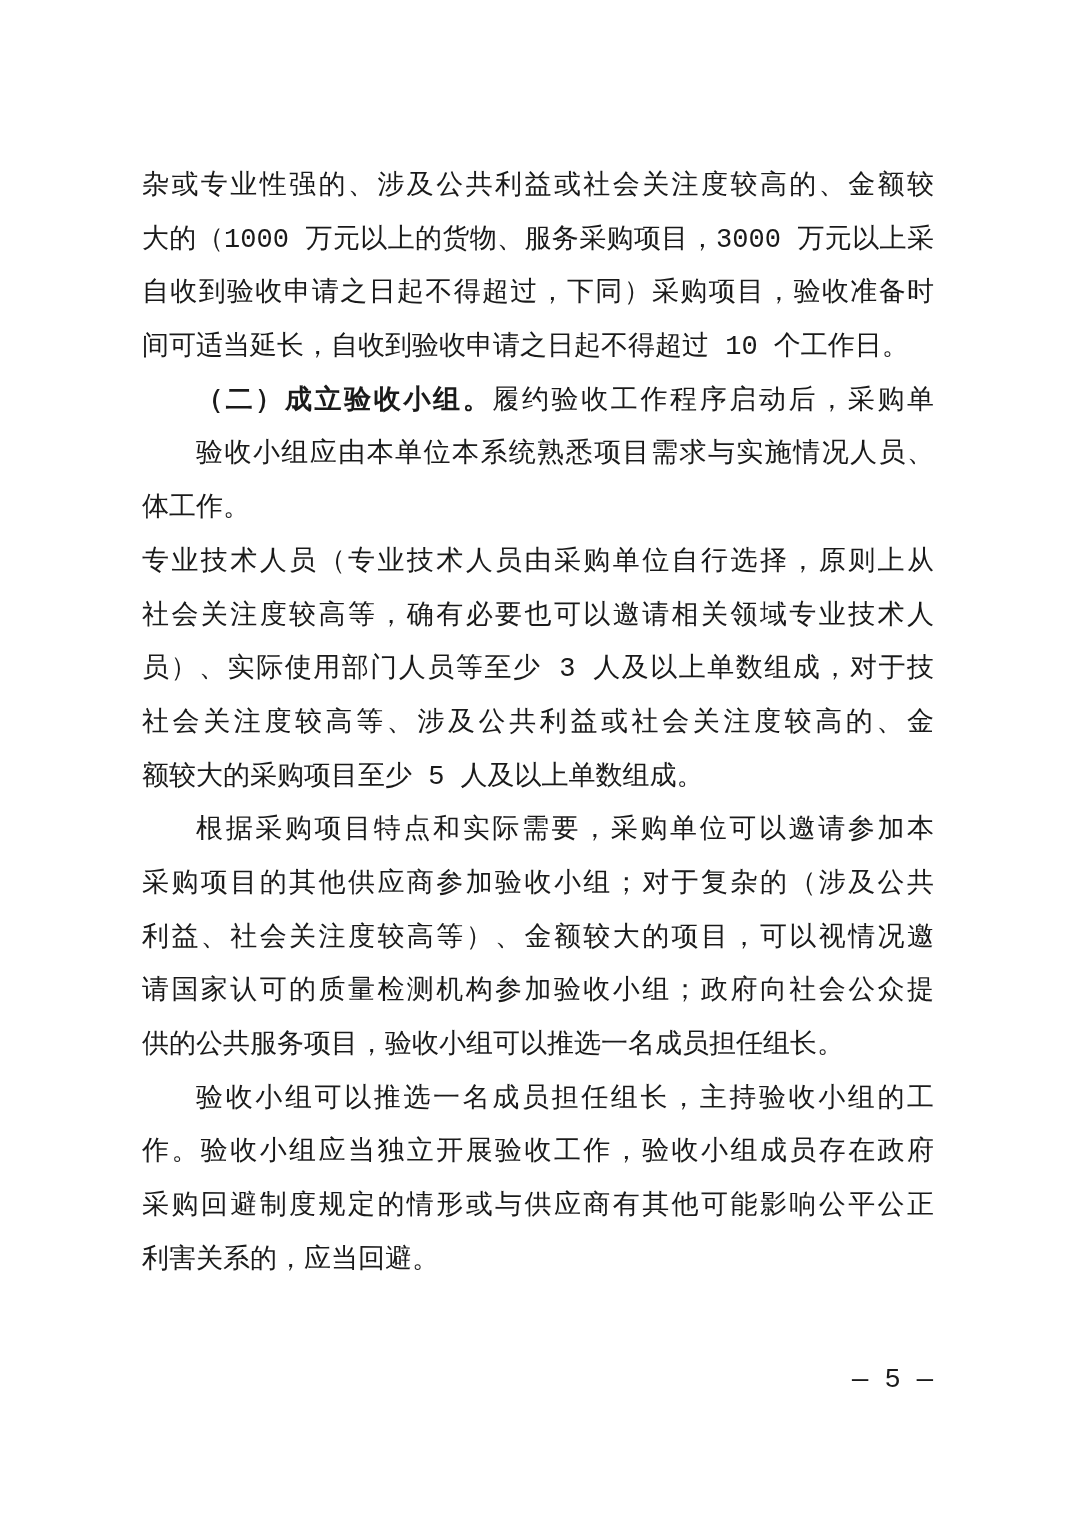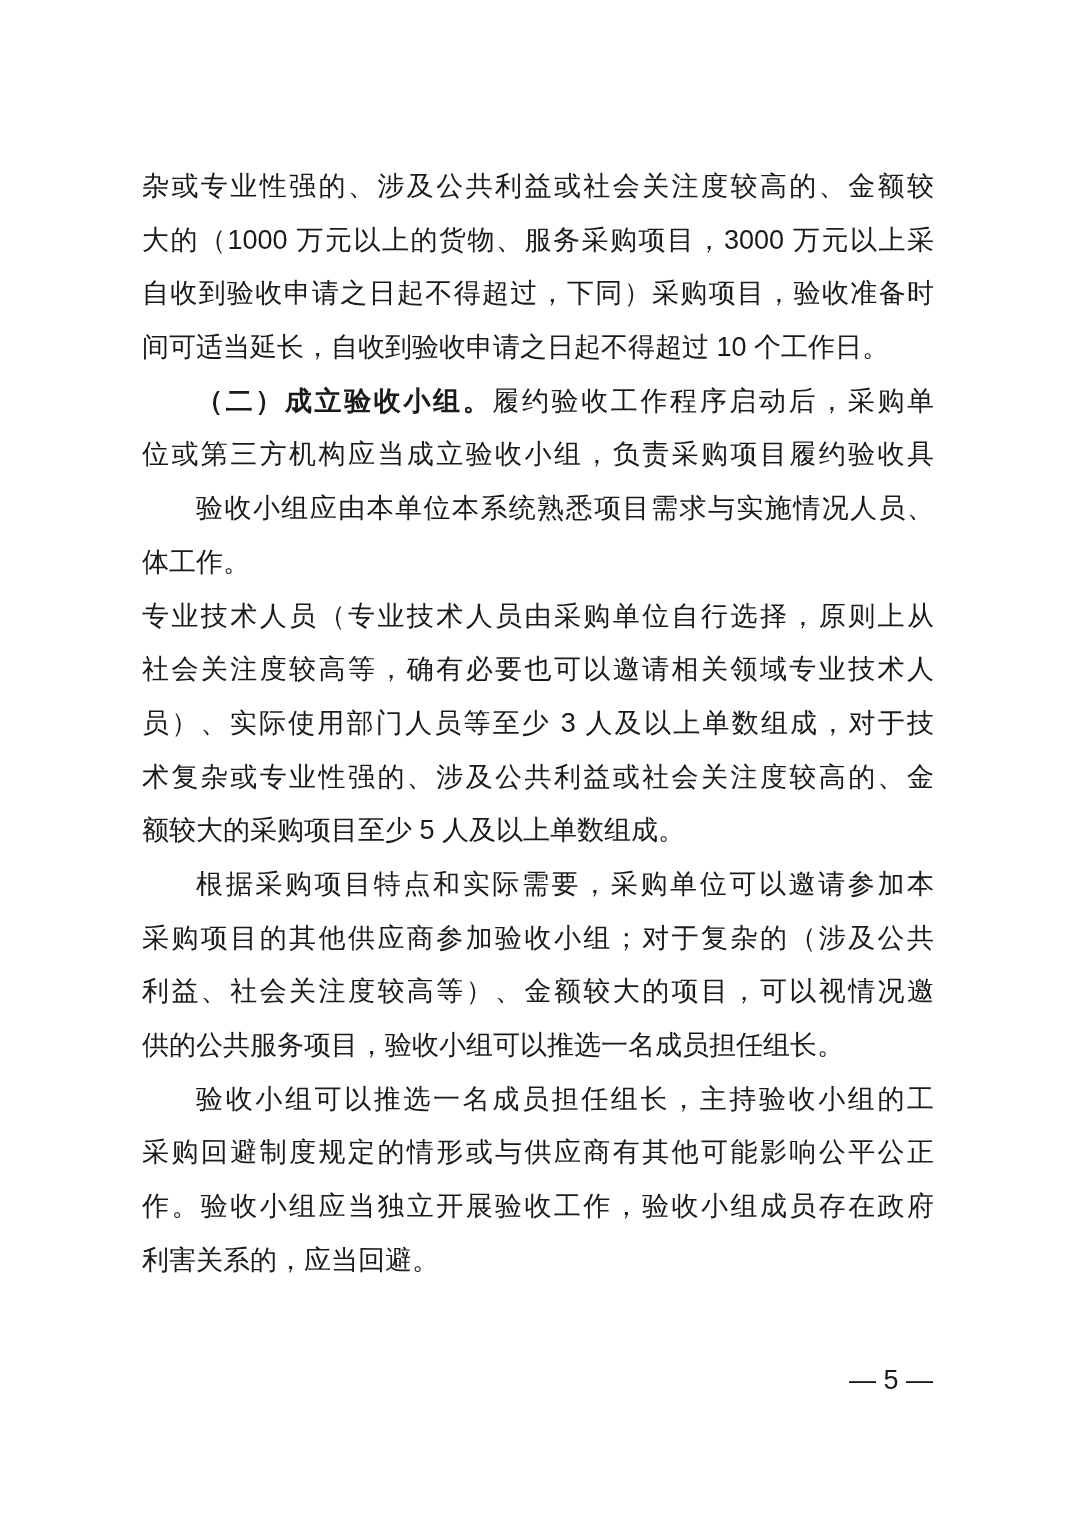"杂或专业性强的、涉及公共利益或社会关注度较高的、金额较" .page { font-family: Liberation Sans, sans-serif -> Liberation Mono, monospace }
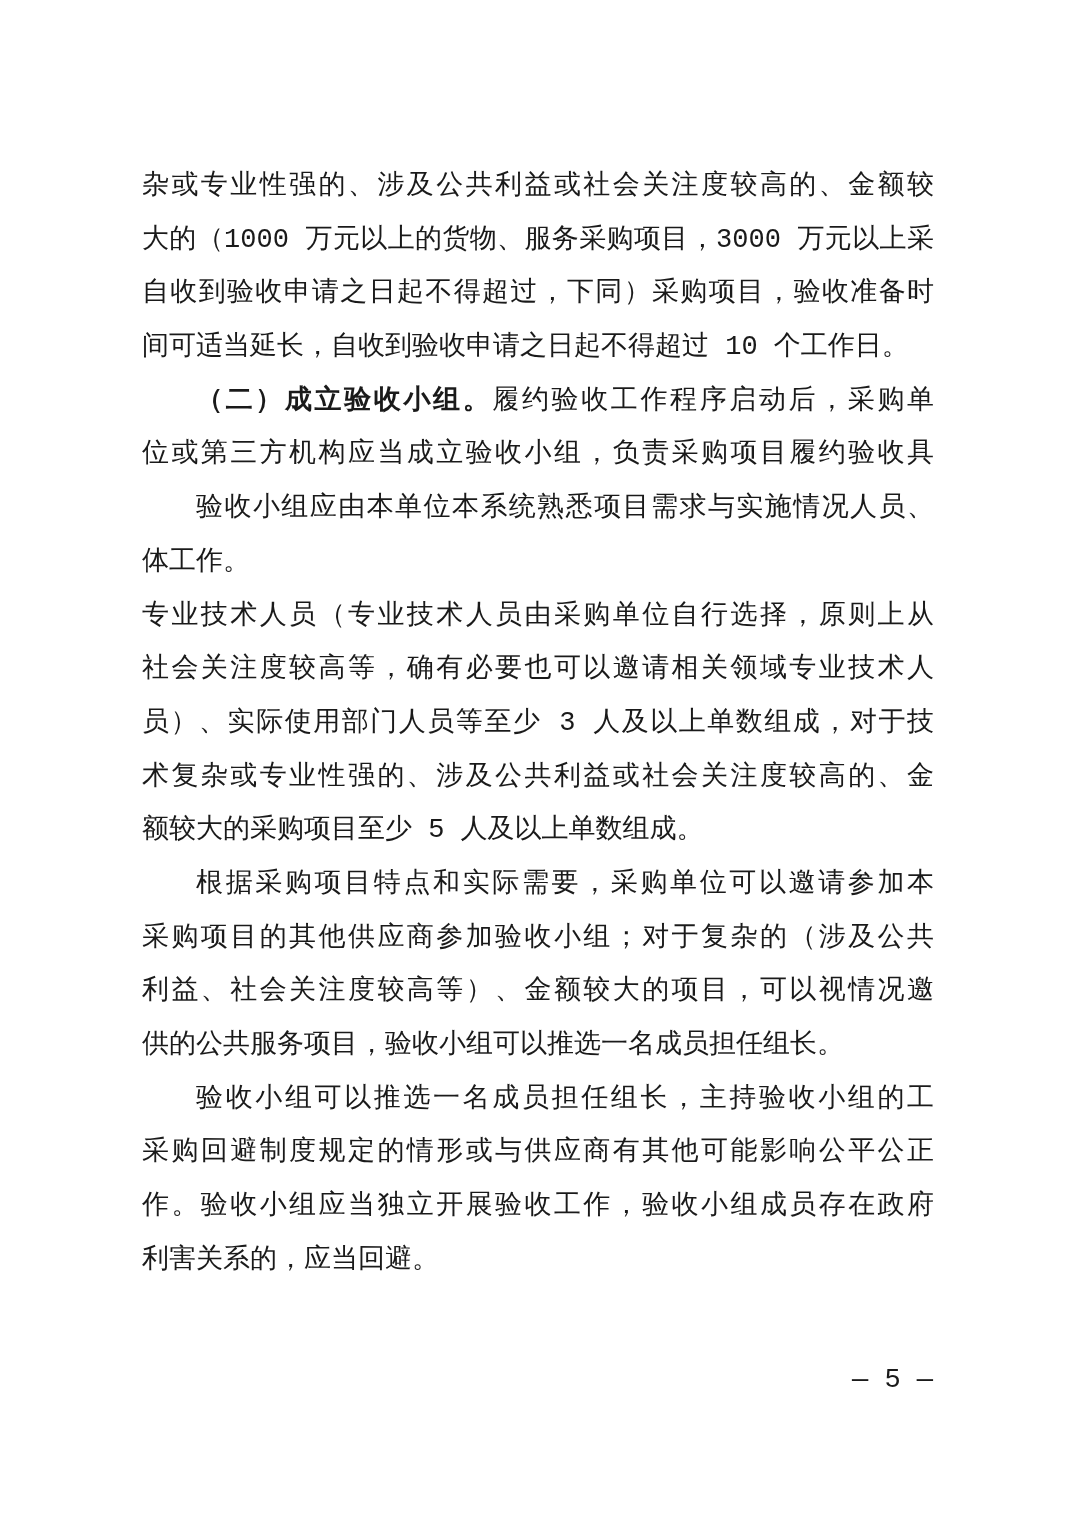"位或第三方机构应当成立验收小组，负责采购项目履约验收具" div.line { html: <div><span>位或第三方机构应当成立验收小组，负责采购项目履约验收具</span></div> -> none }
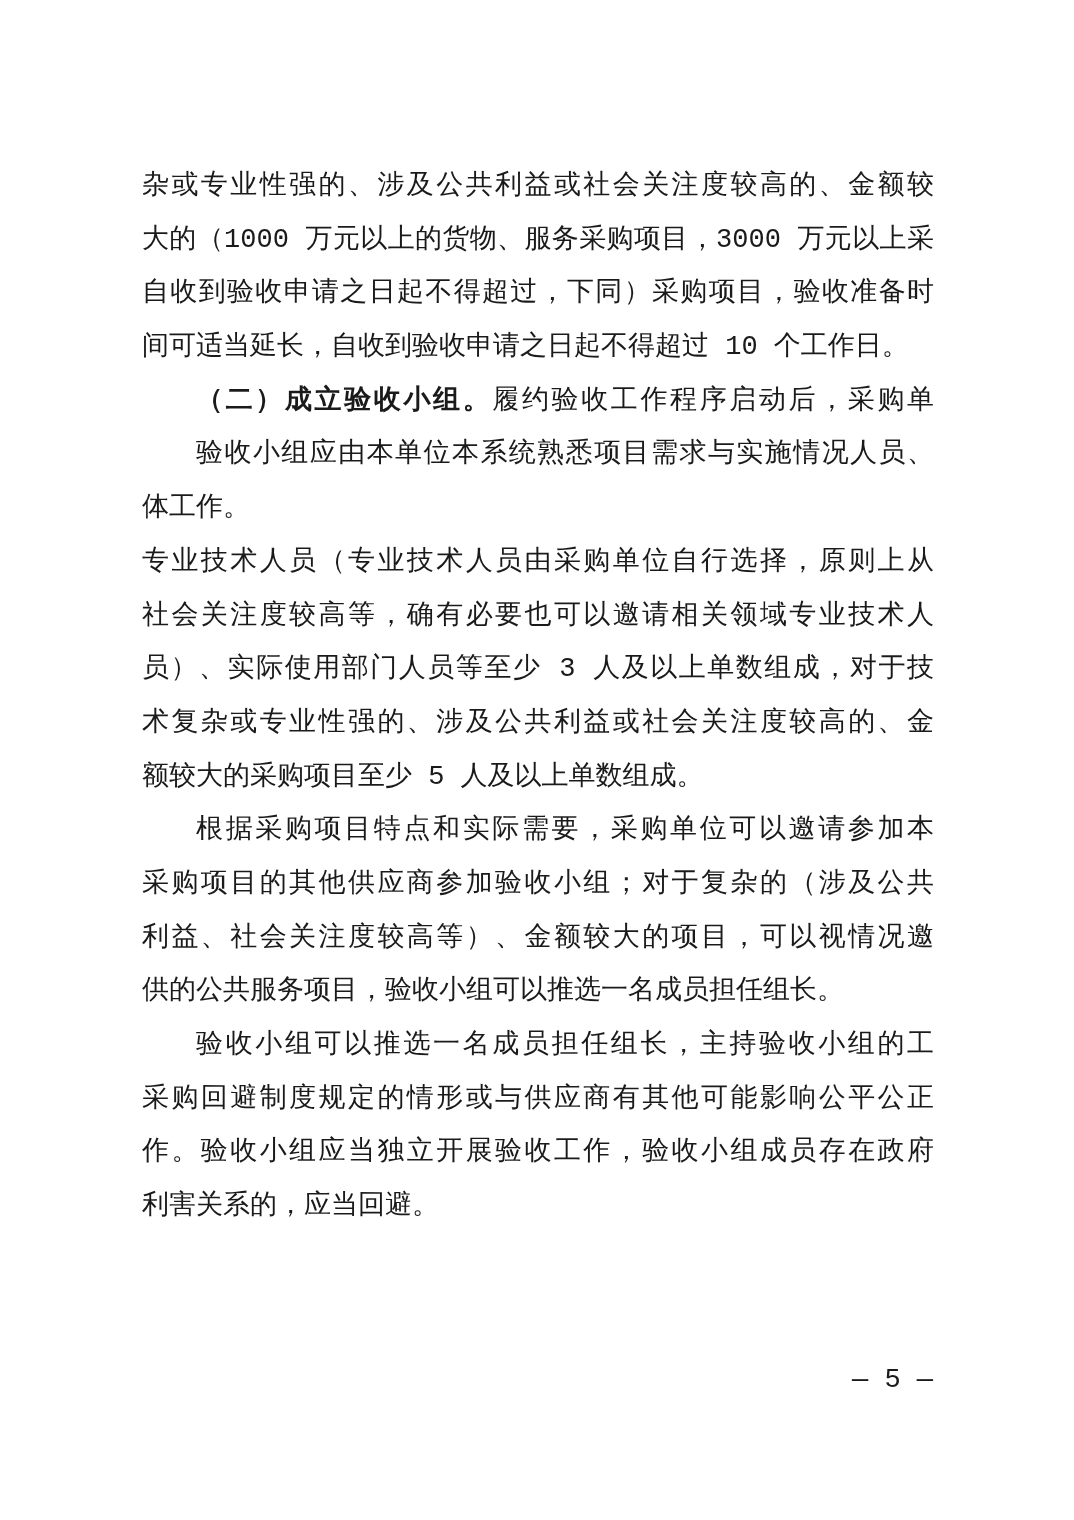"术复杂或专业性强的、涉及公共利益或社会关注度较高的、金" span { text: 术复杂或专业性强的 -> 社会关注度较高等 }
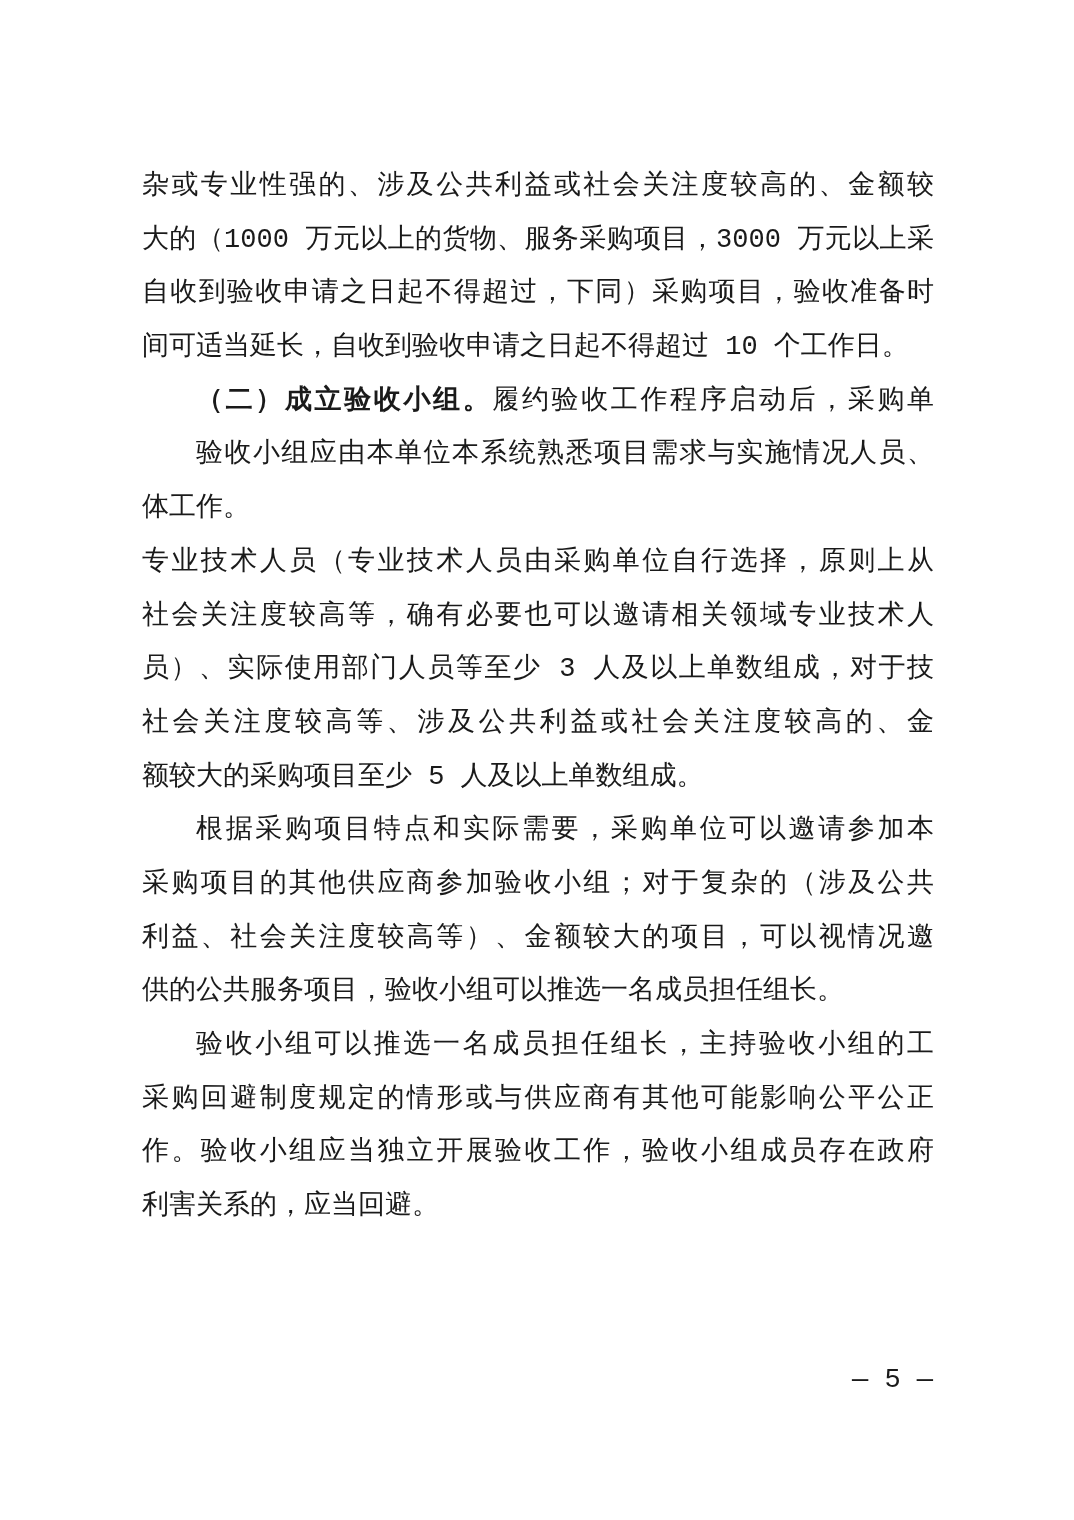"请国家认可的质量检测机构参加验收小组；政府向社会公众提" div.line { html: none -> <div><span>请国家认可的质量检测机构参加验收小组；政府向社会公众提</span></div> }
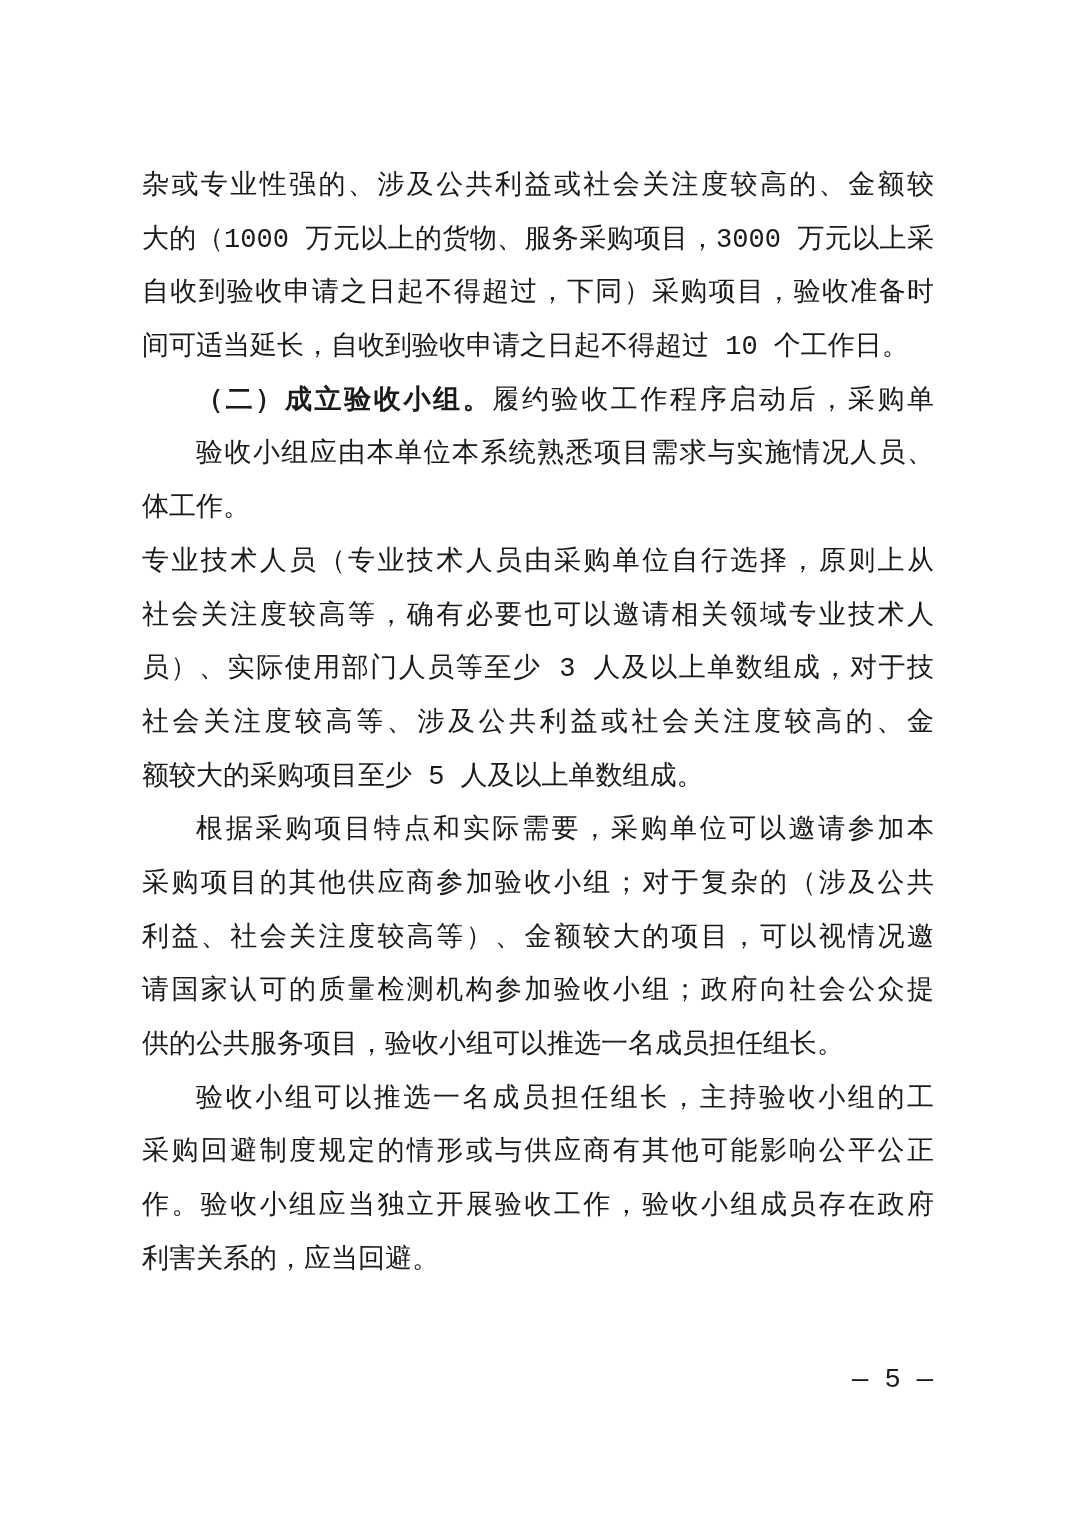"采购回避制度规定的情形或与供应商有其他可能影响公平公正" div.line { order: before "作。验收小组应当独立开展验收工作，验收小组成员存在政府" -> after "作。验收小组应当独立开展验收工作，验收小组成员存在政府" }
